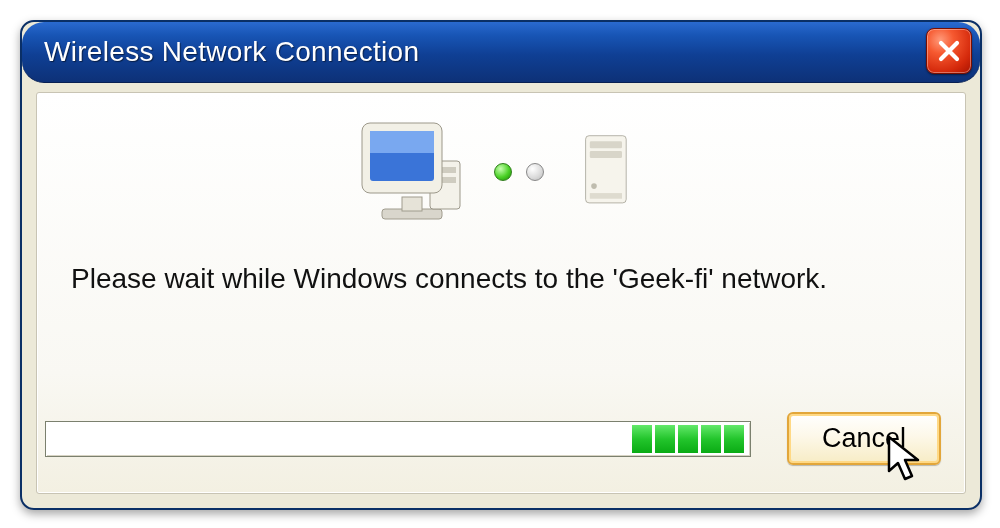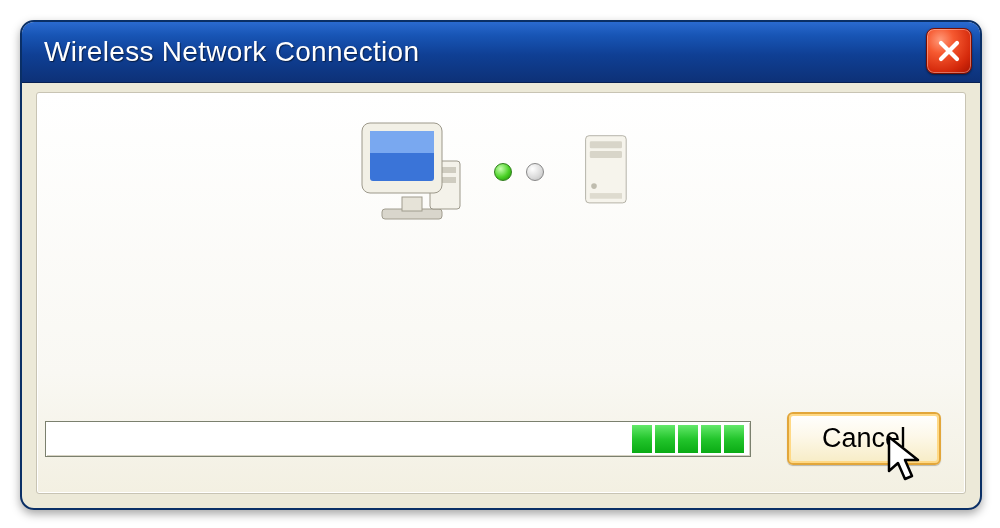"Wireless Network Connection" .titlebar { border-radius: none -> 22px }
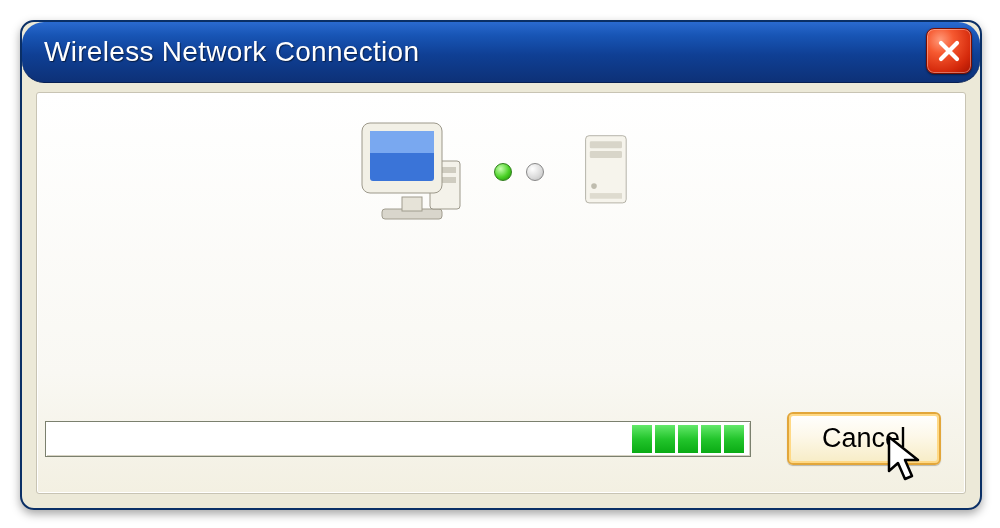"Please wait while Windows connects" div.line1 { html: none -> <div>Please wait while Windows connects to the 'Geek-fi' network.</div> }
